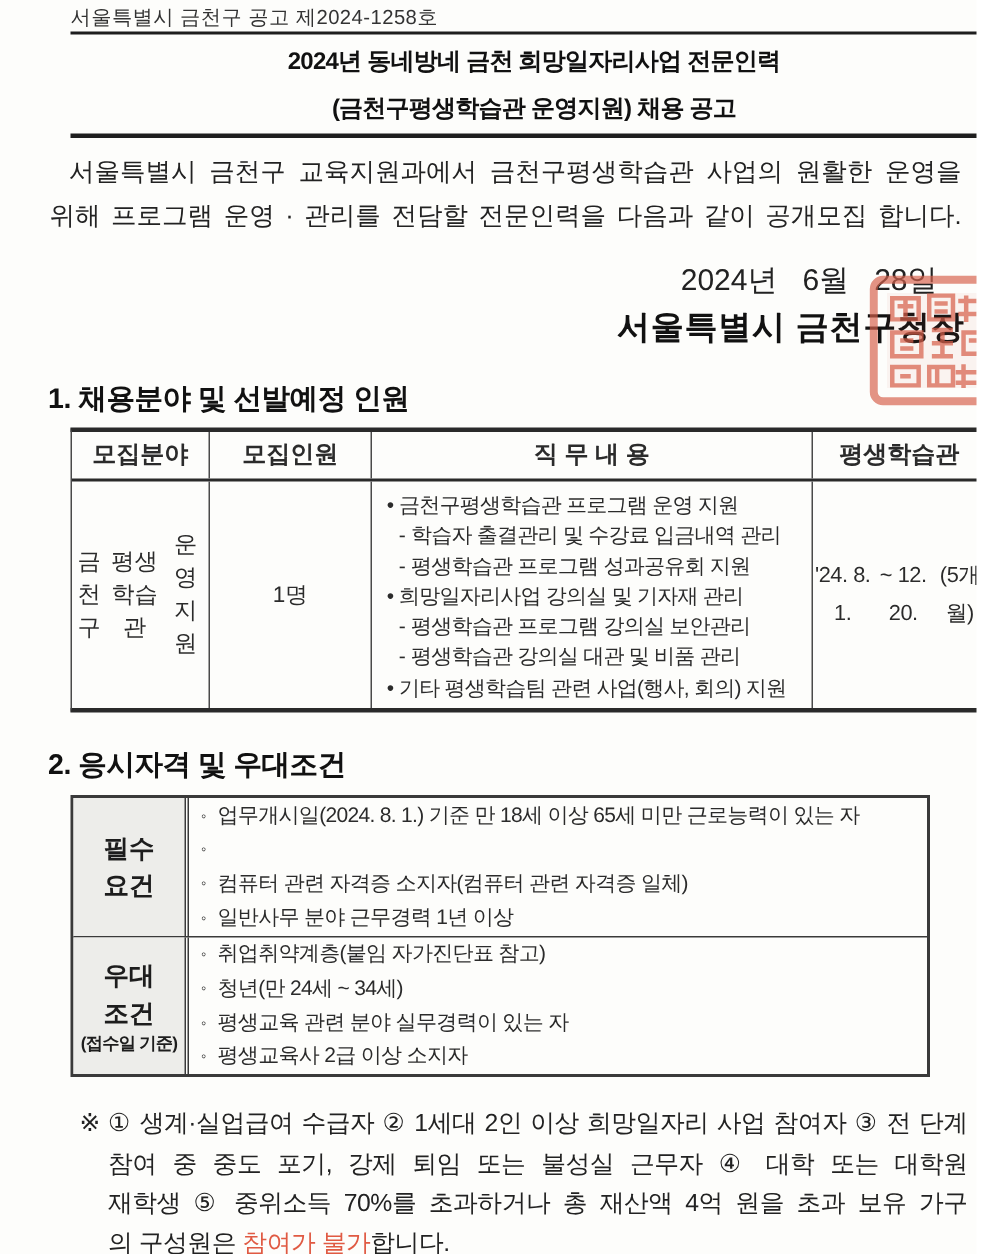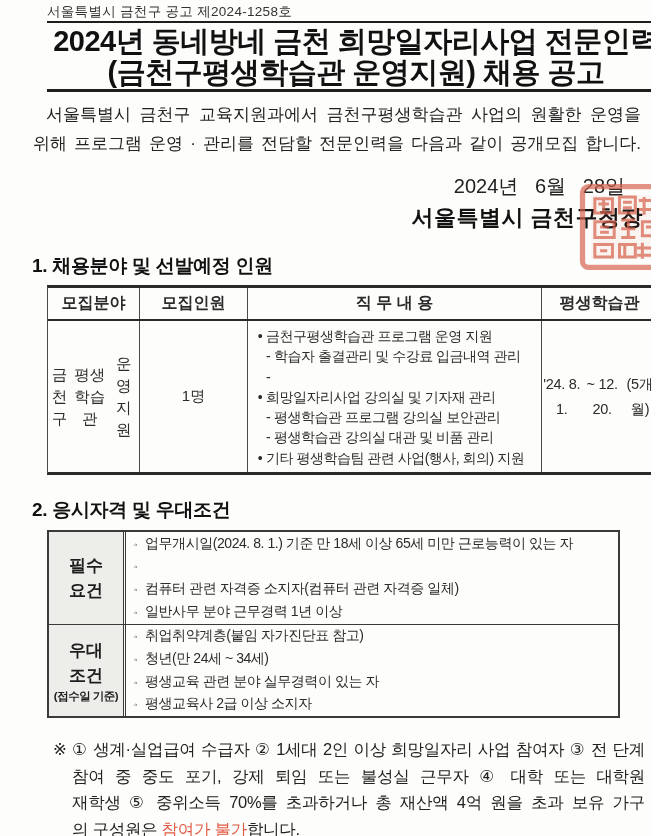"2024년 동네방네 금천 희망일자리사업 전문인력" .title { font-size: 29px -> 16px }
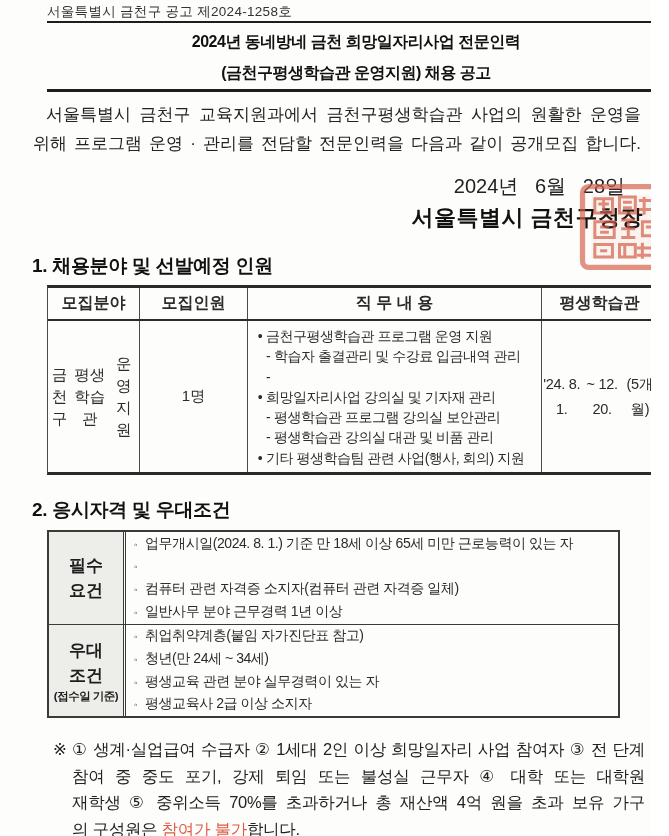"평생학습관 프로그램 성과공유회 지원" span { html: none -> <span>평생학습관 프로그램 성과공유회 지원</span> }
